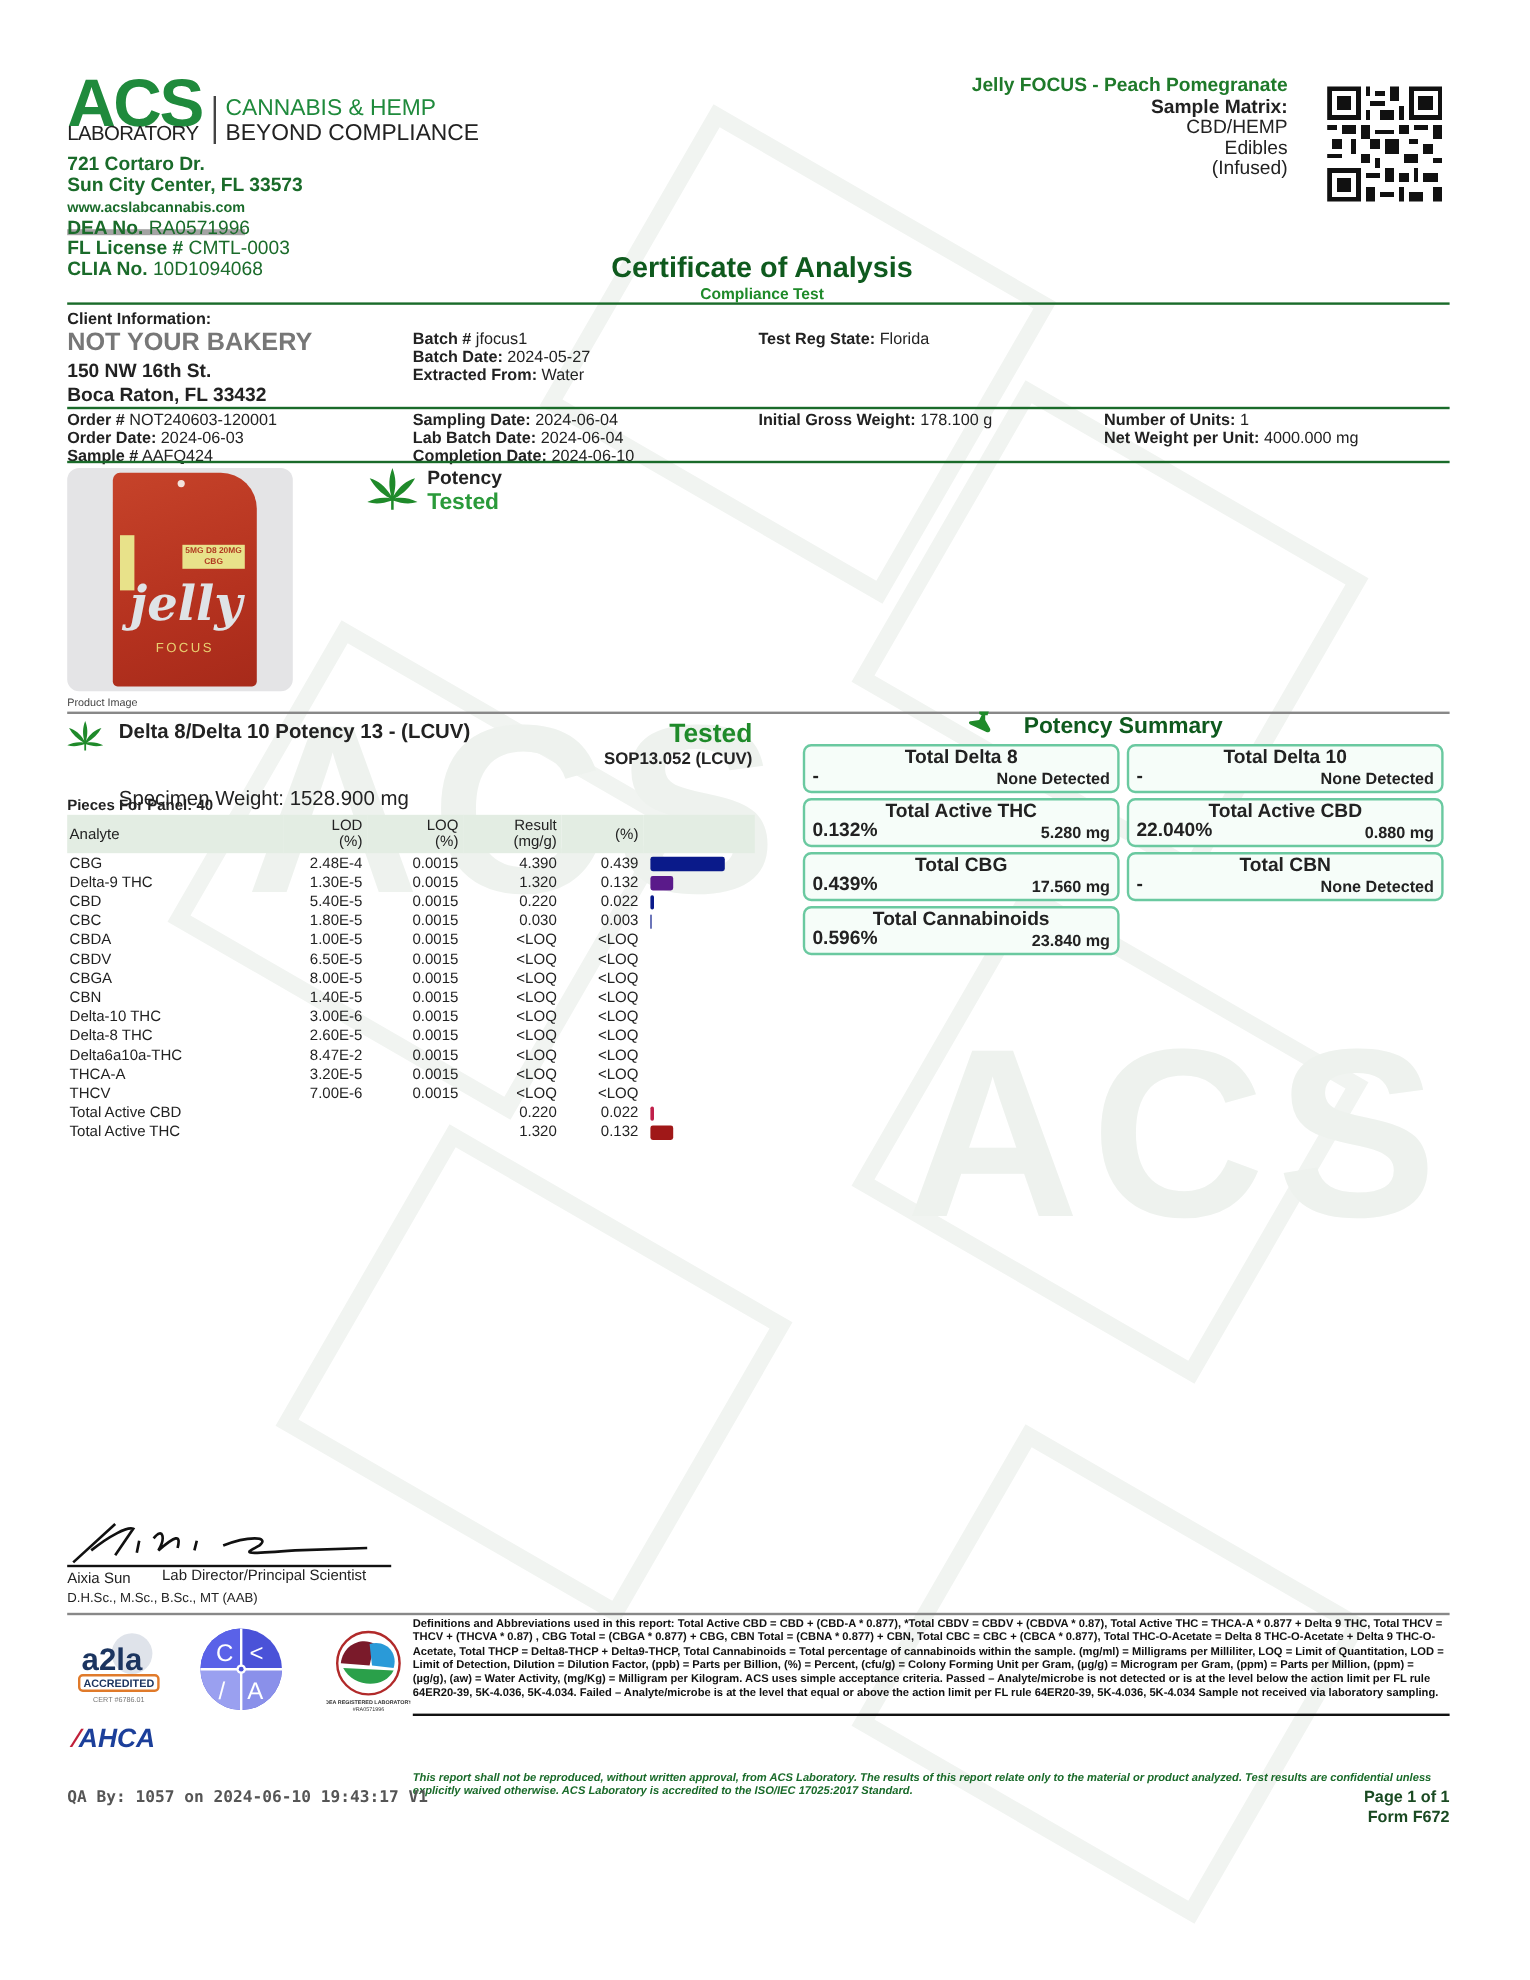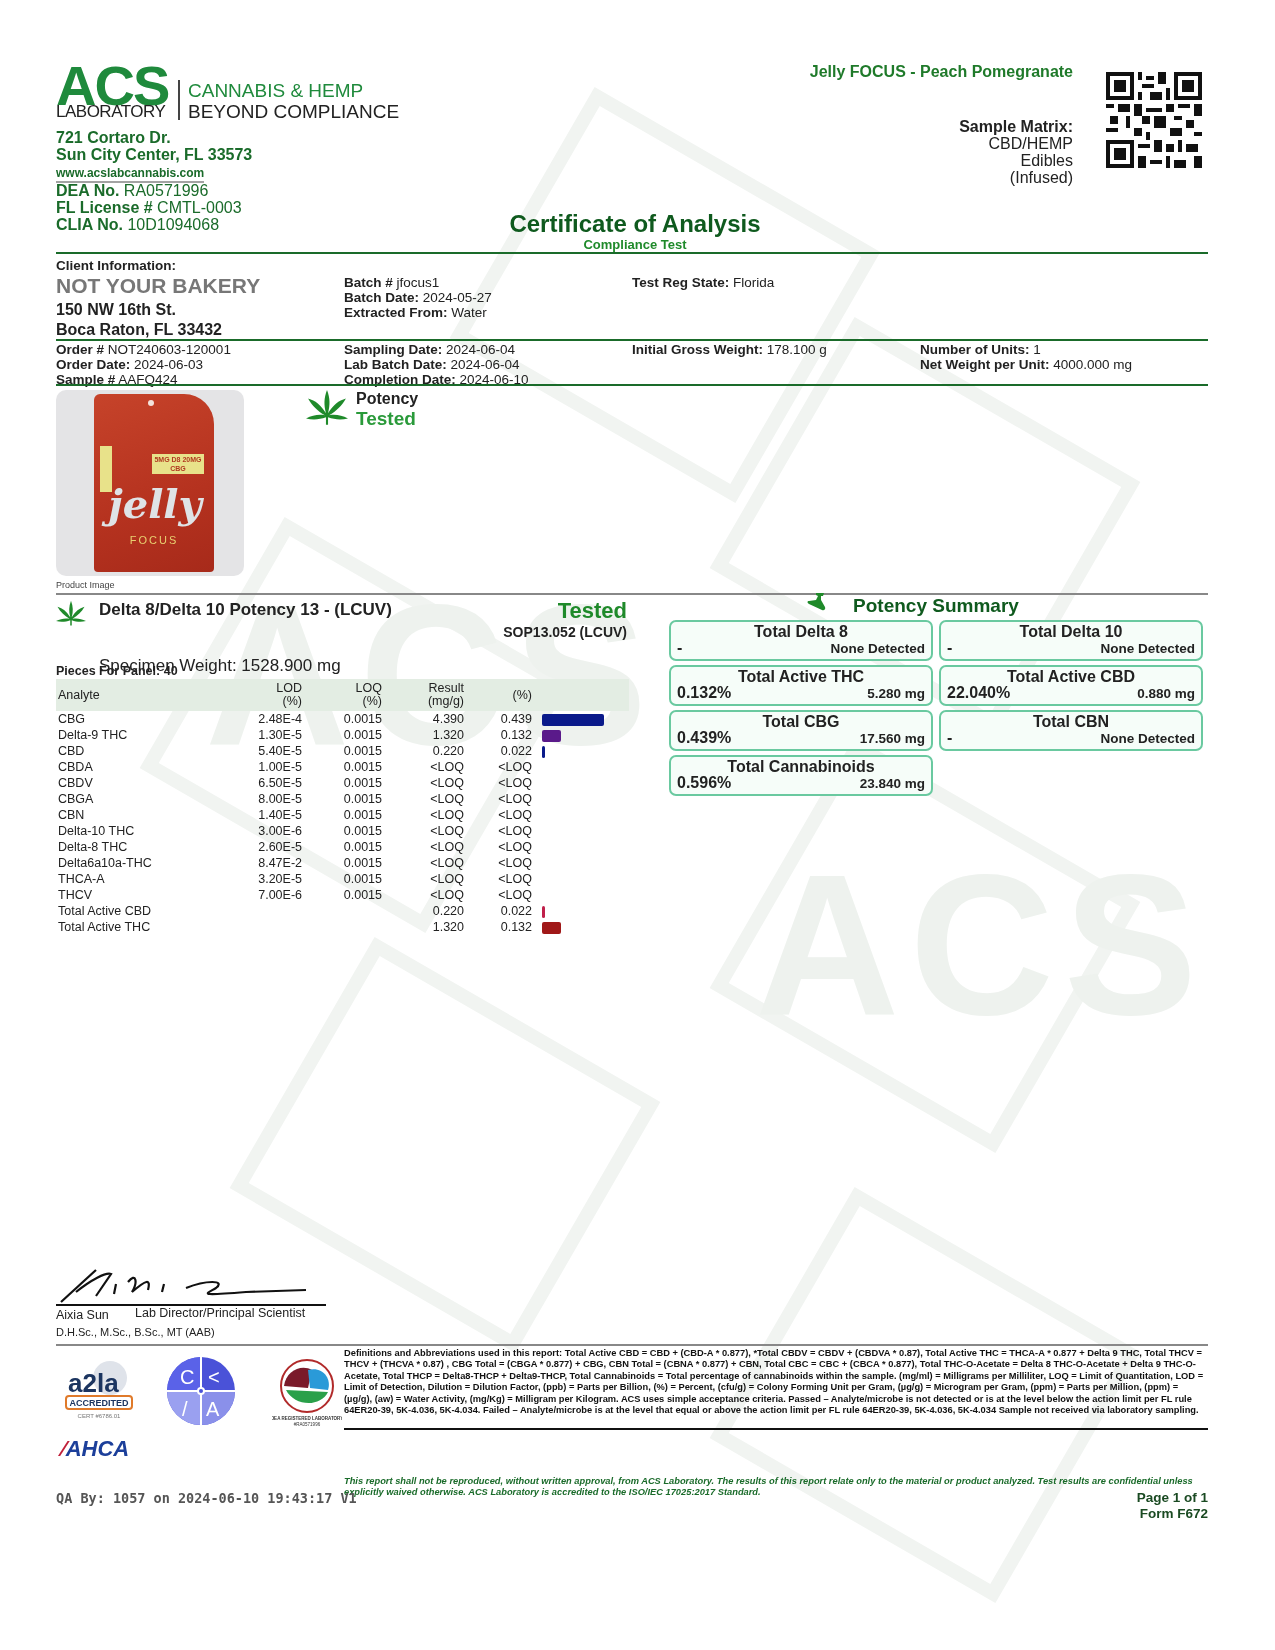"Sample Matrix:" .b { margin-top: 37px -> none }
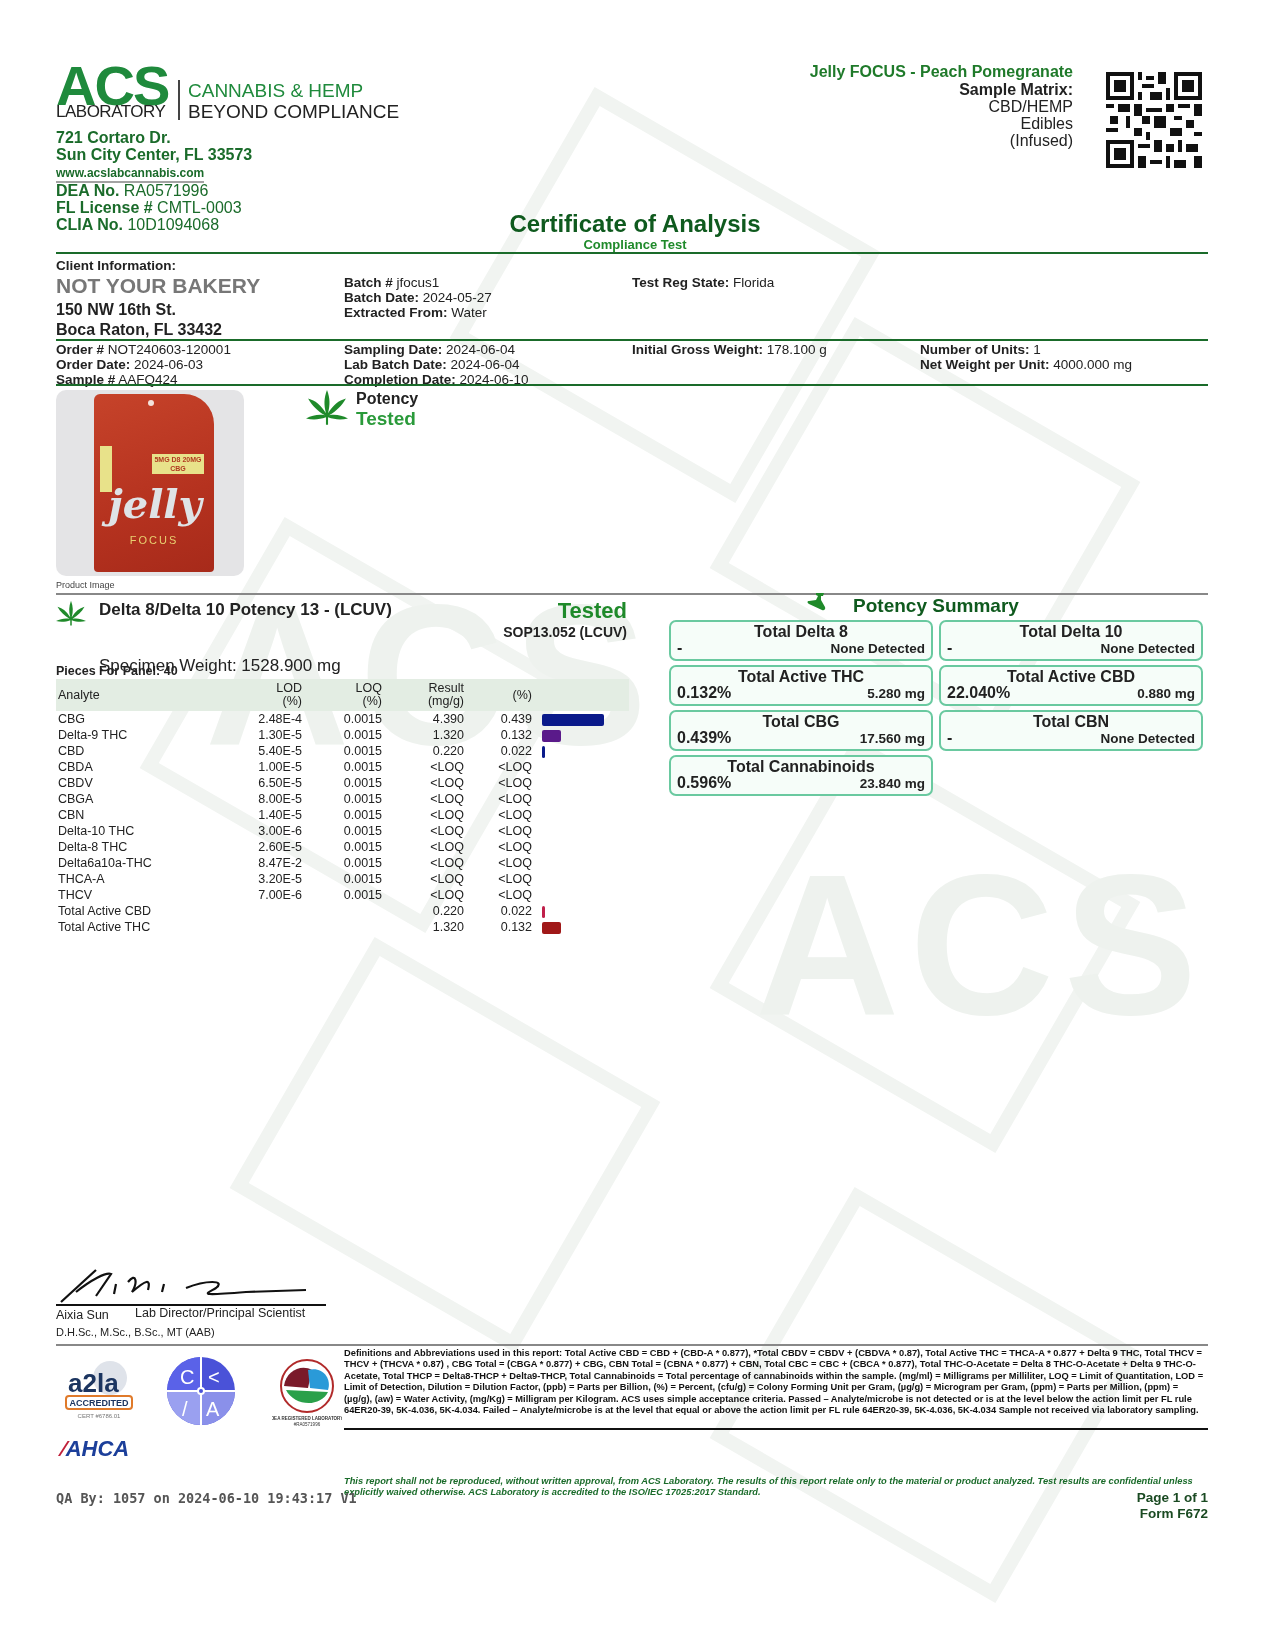"www.acslabcannabis.com" .lab-web { border-bottom: 2px solid #a3a3a3 -> 5px solid #a3a3a3; padding-bottom: 1px -> 11px }
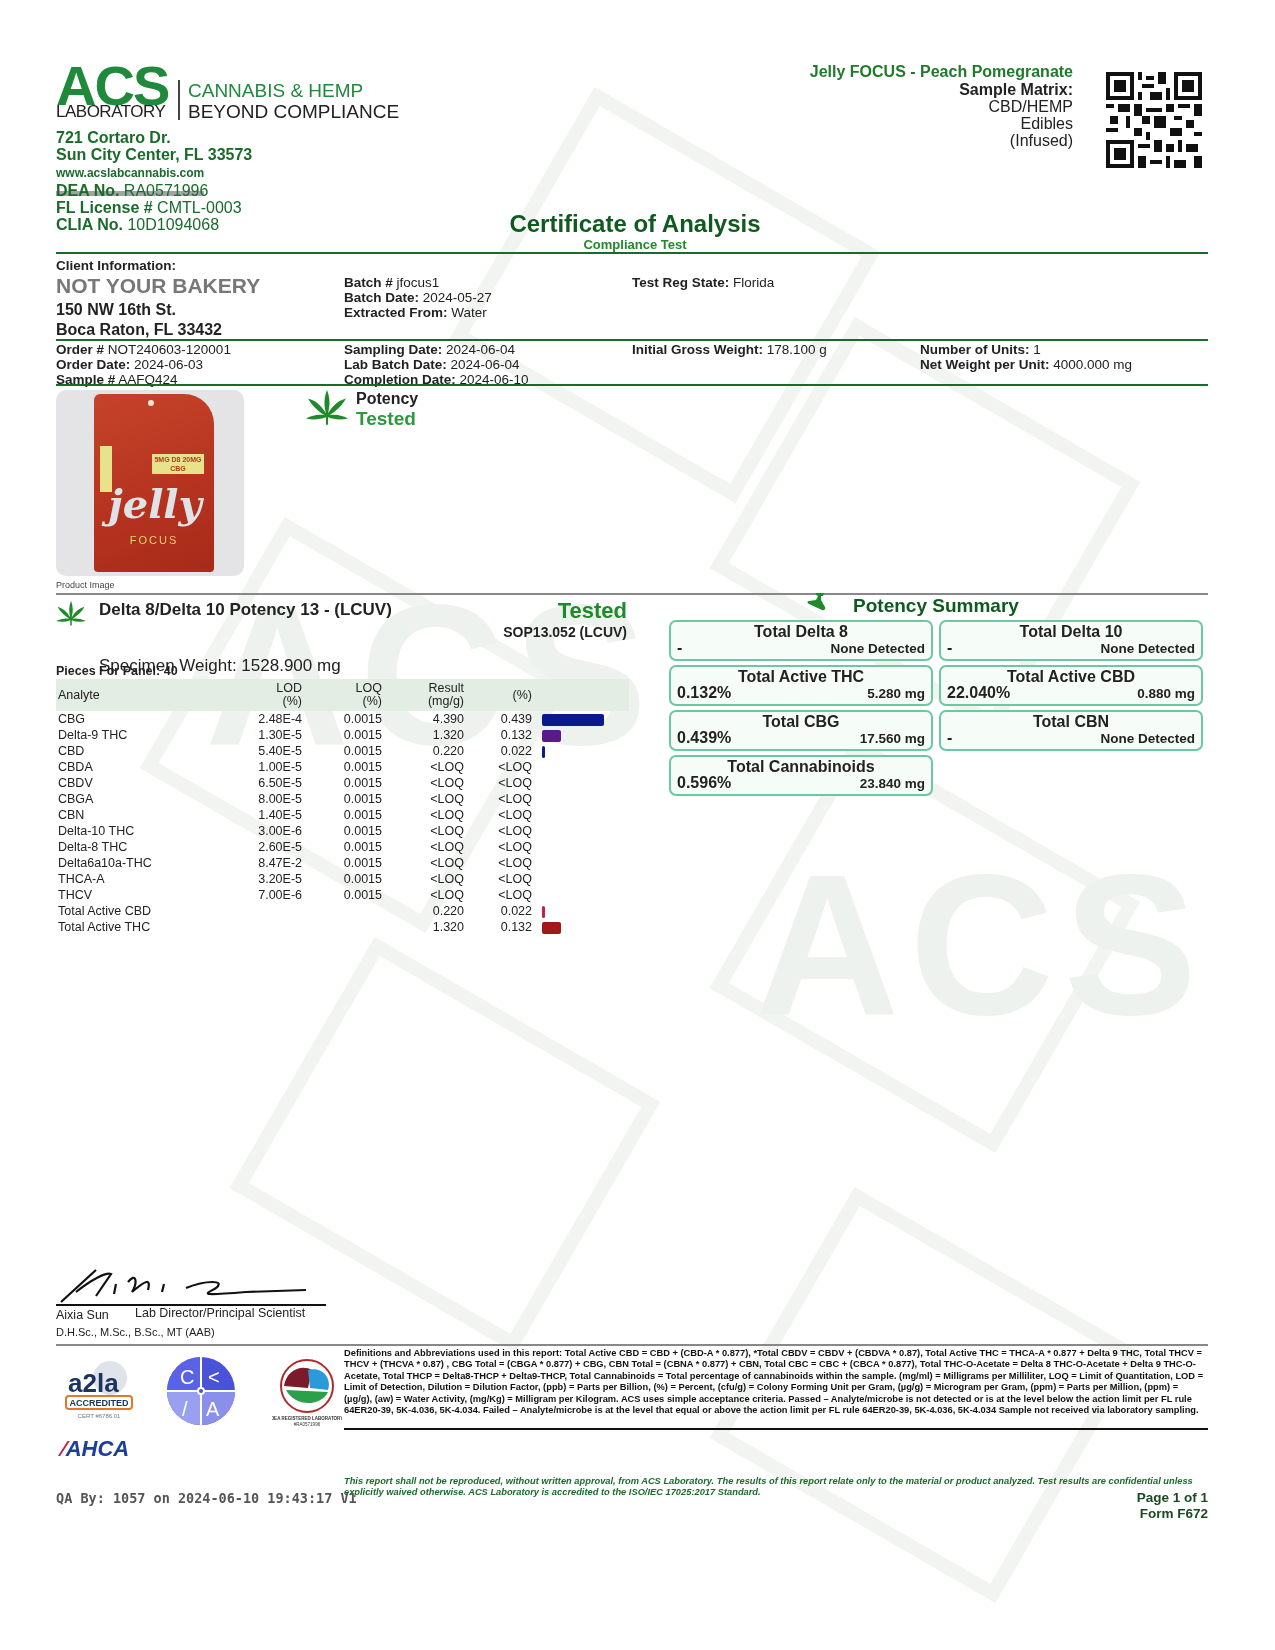"CBC" tr { html: none -> <tr> <td>CBC</td> <td>1.80E-5</td> <td>0.0015</td> <td>0.030</td> <td>0.003</td> <td><span></span></td> </tr> }
